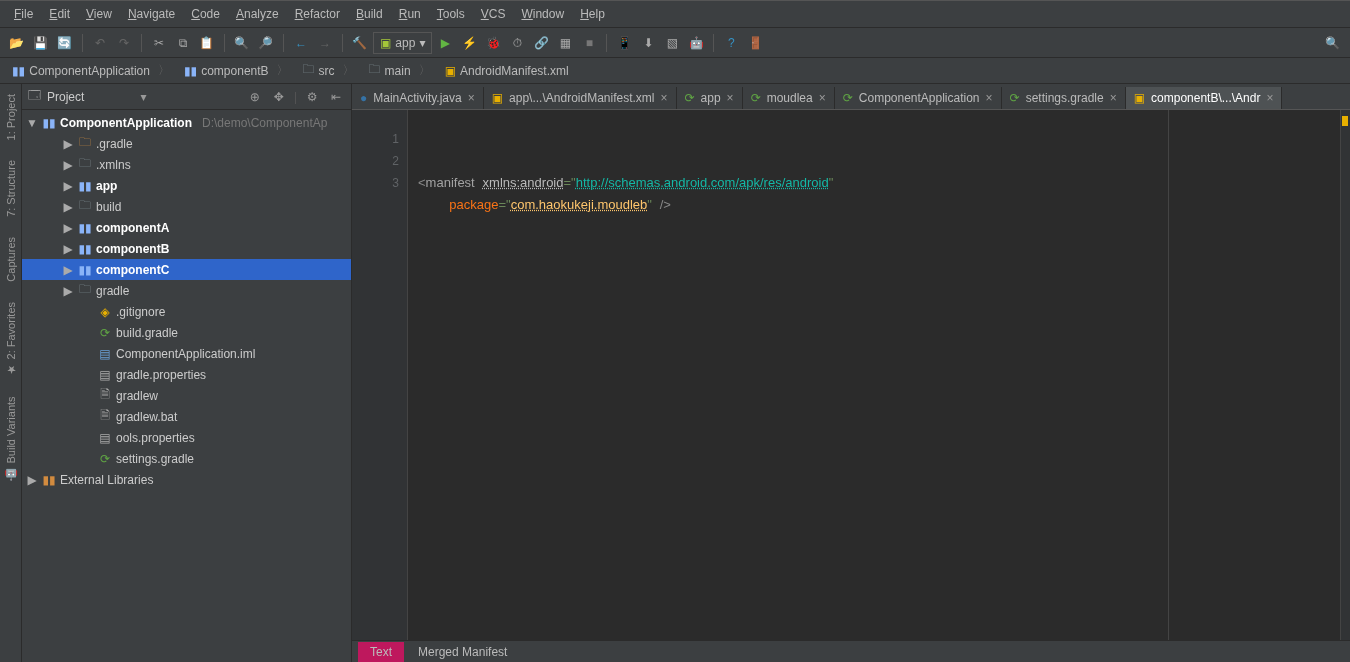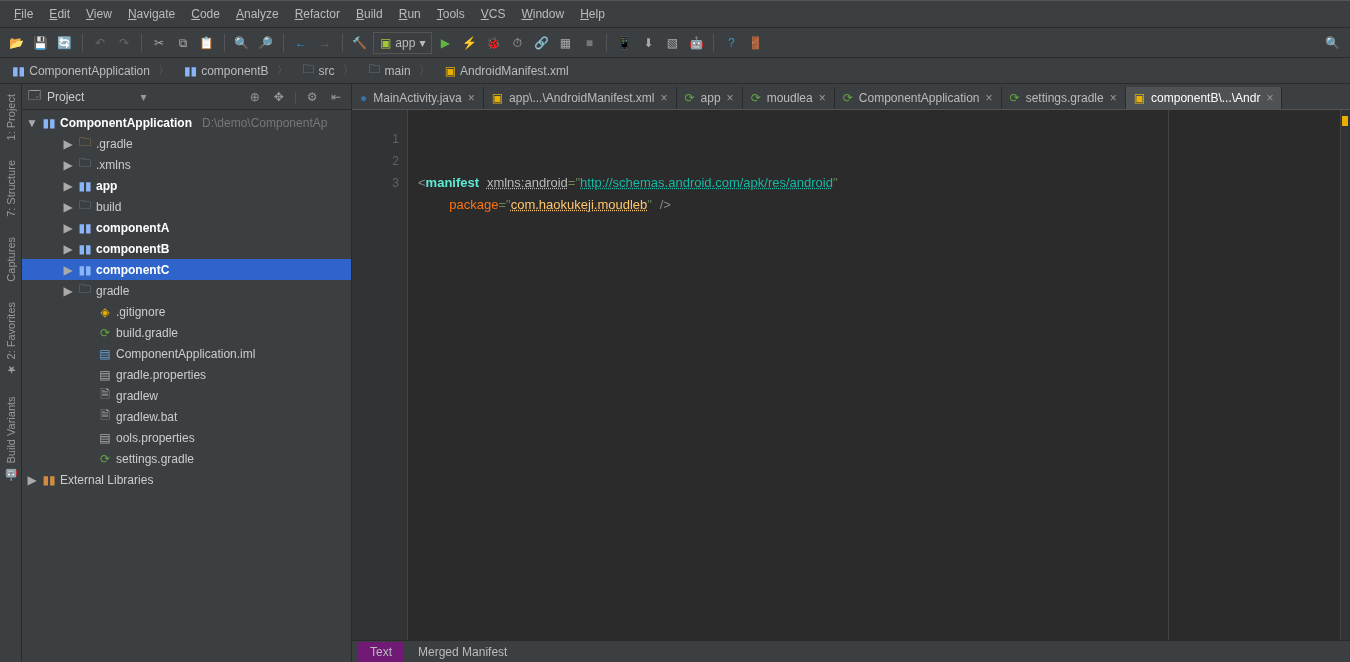"manifest" .kw { color: #5eead4 -> #a3a3a3; font-weight: bold -> normal }
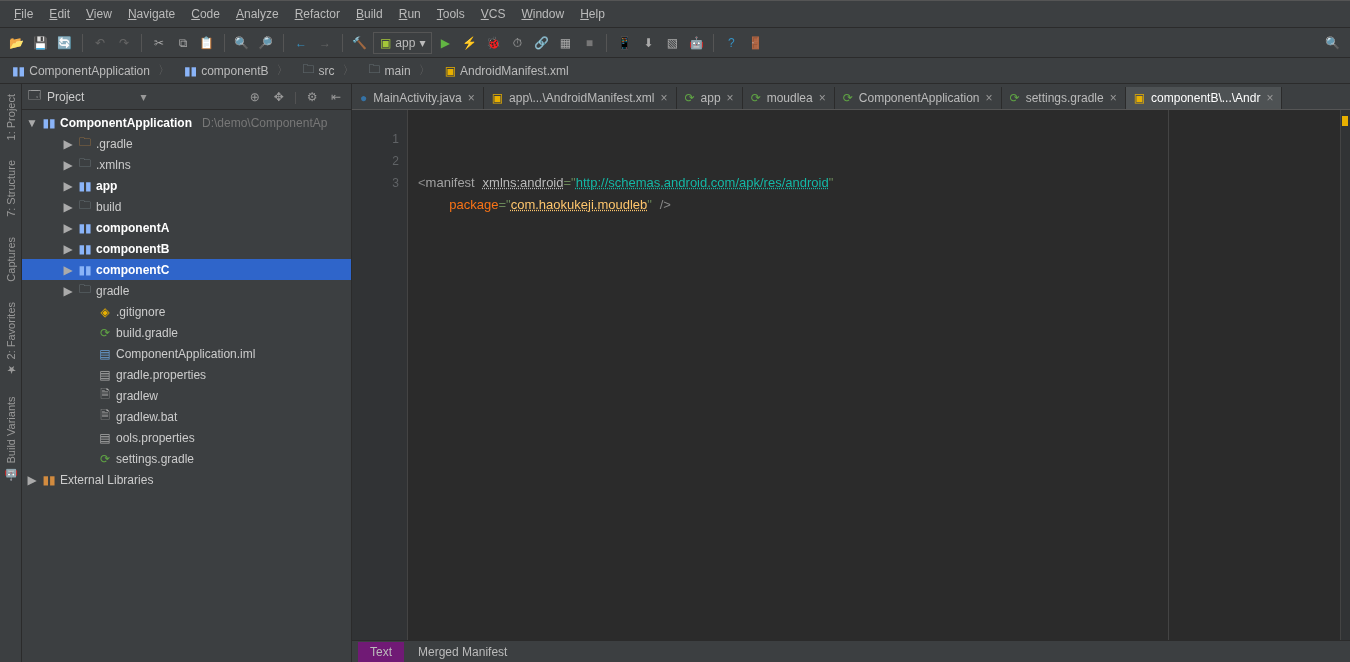"Text" .btab.active { background: #701a75 -> #be185d }
